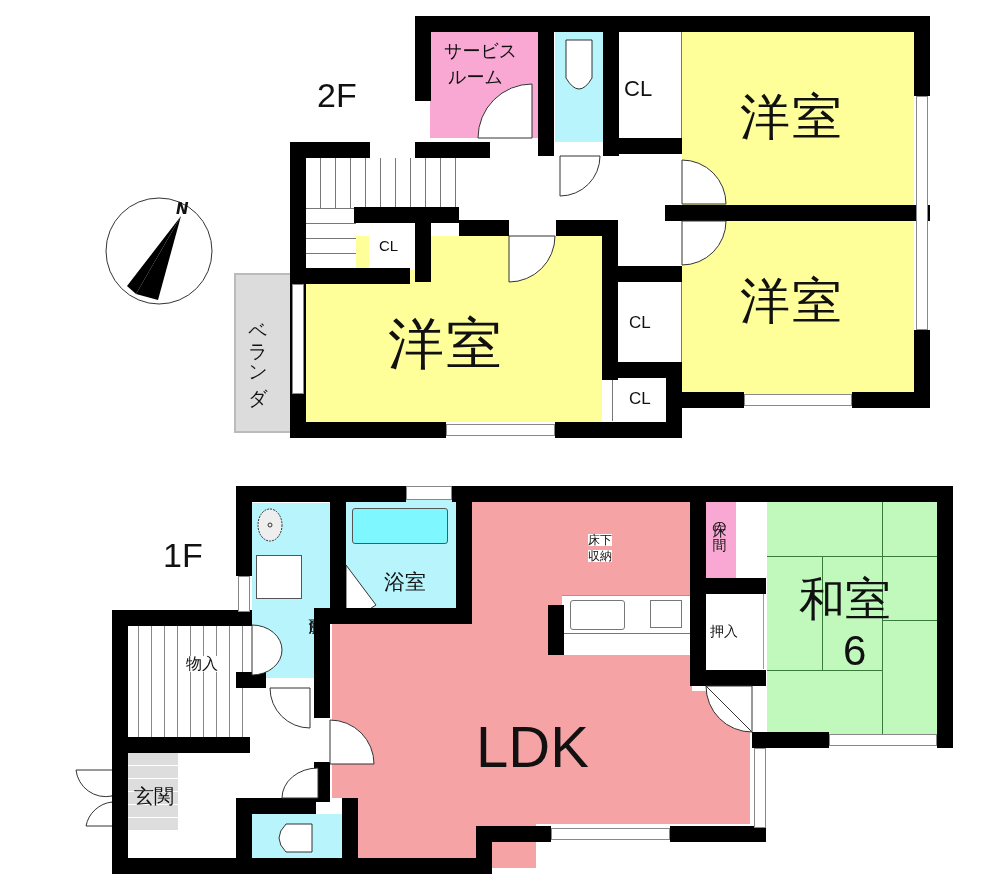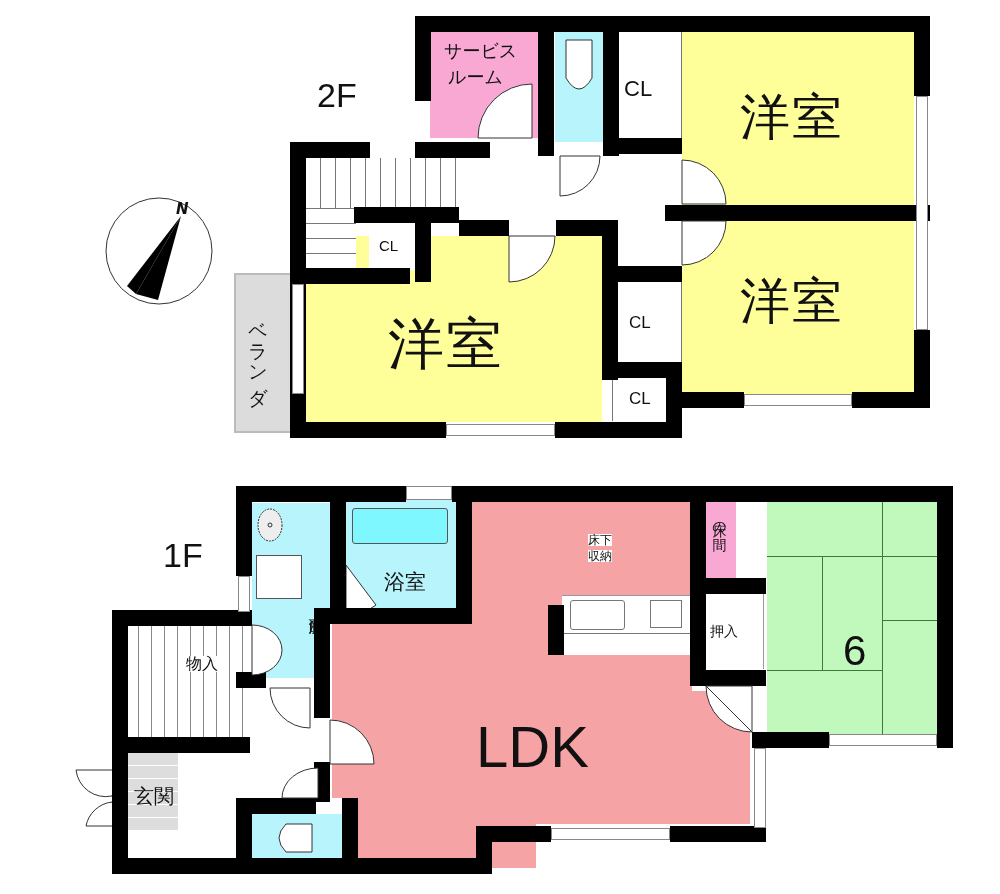"和室" span.lbl { html: none -> <span>和室</span> }
